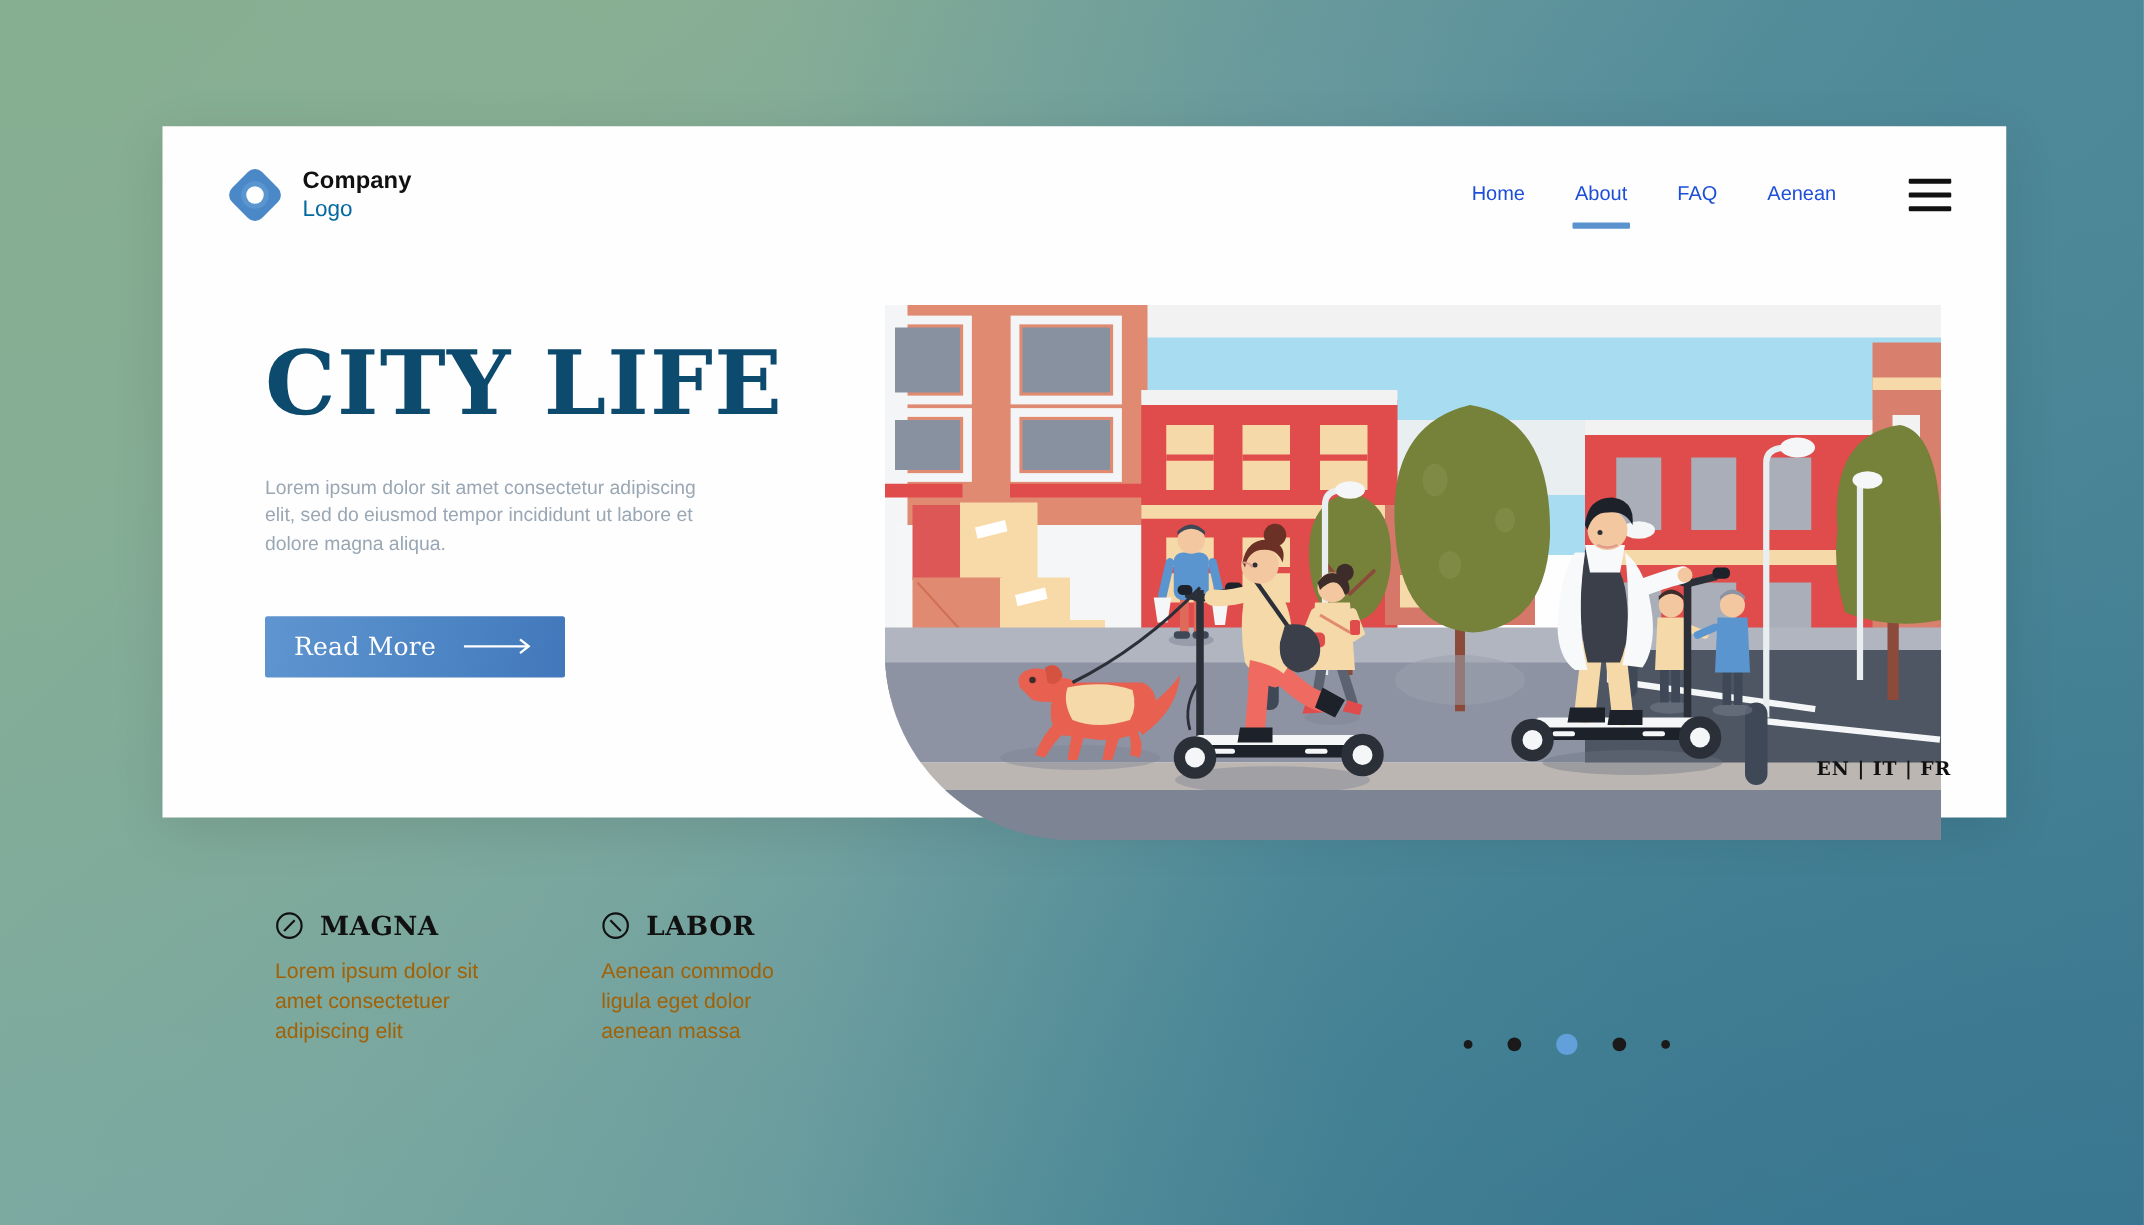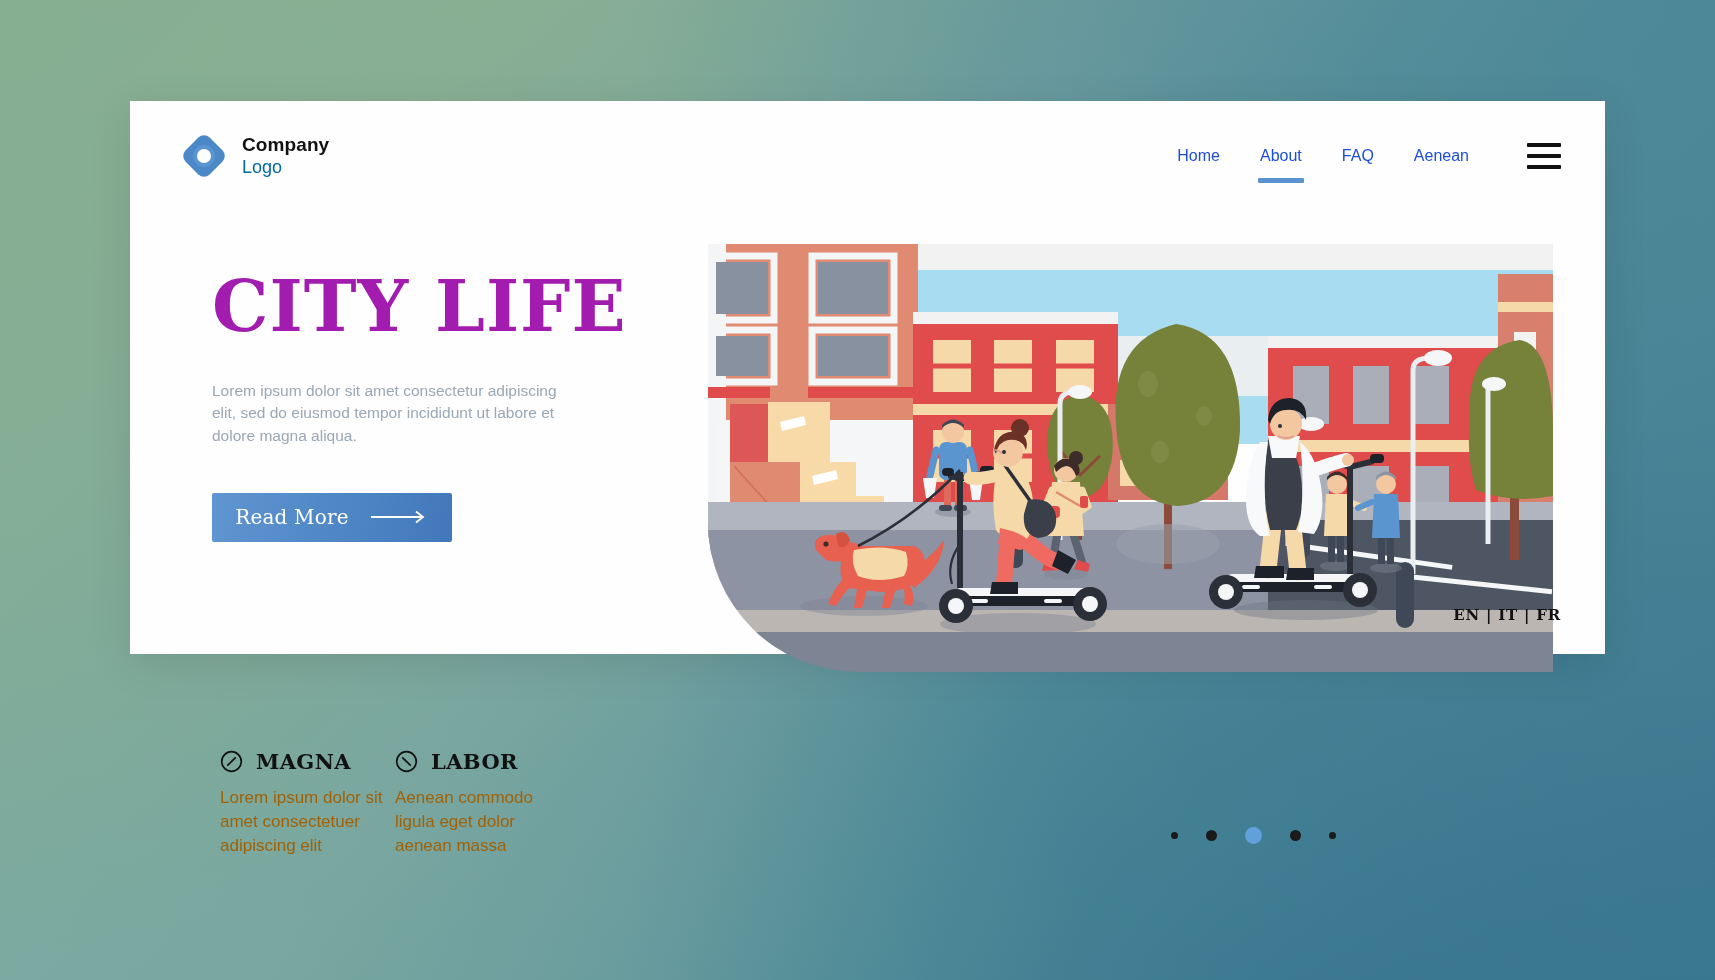"CITY LIFE" .headline { color: #a21caf -> #0c4a6e }
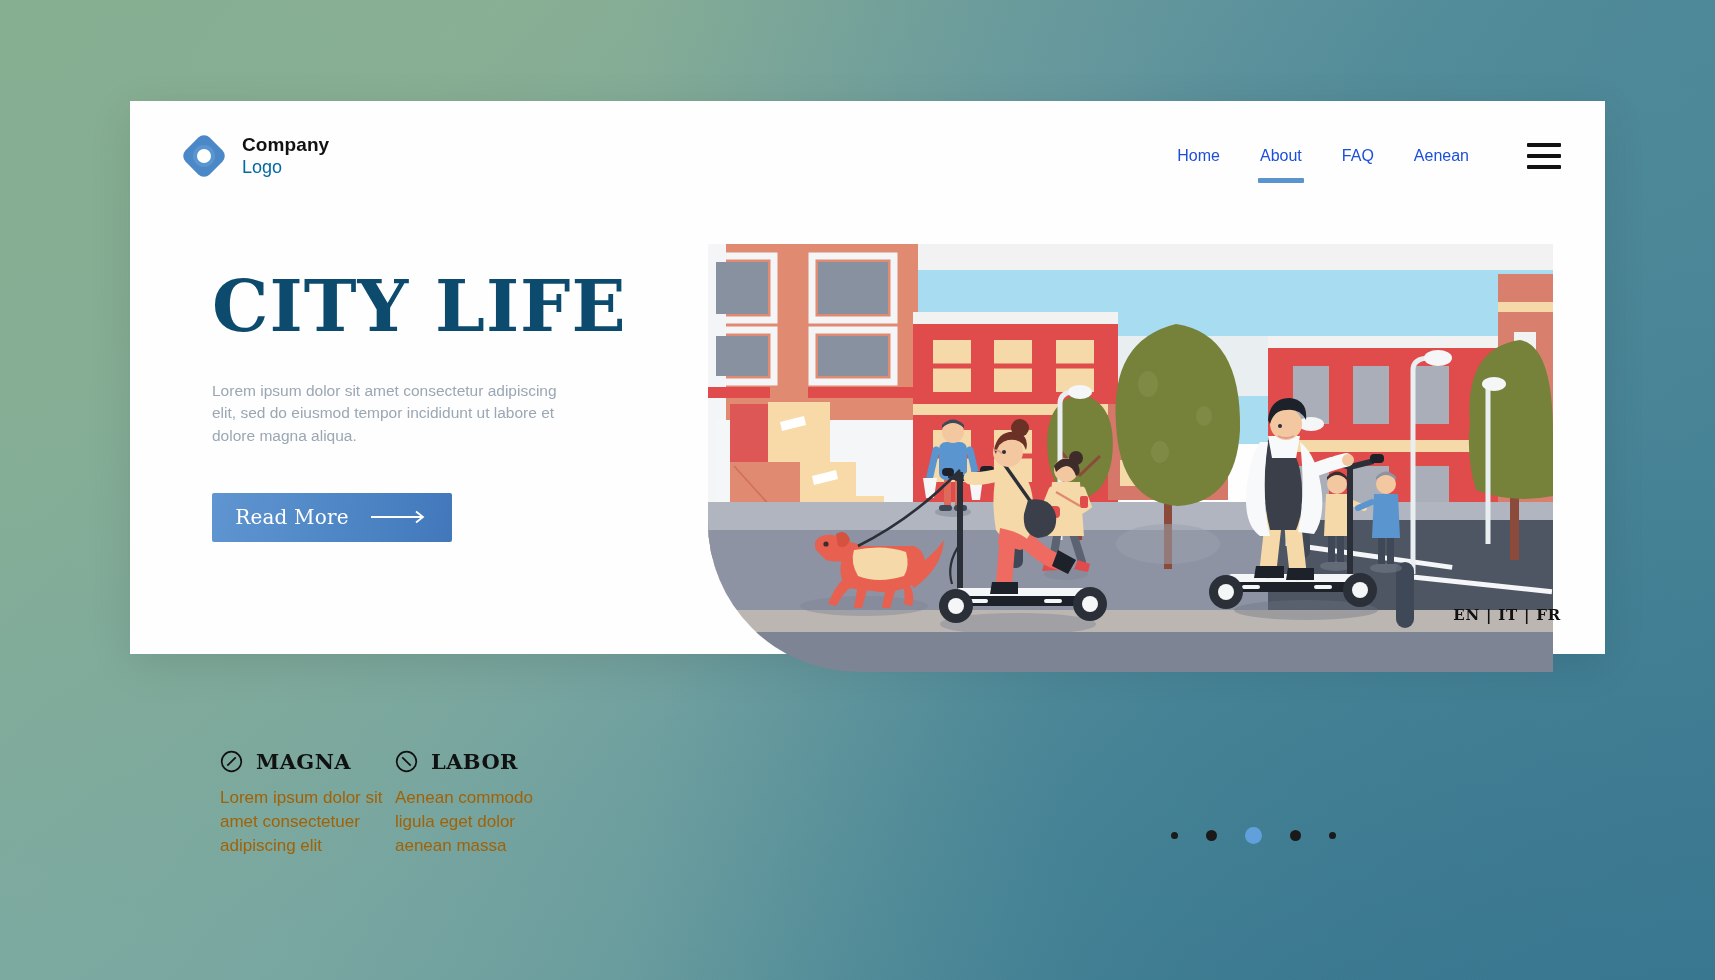"MAGNA" .features { gap: none -> 86px; top: 648px -> 627px }
